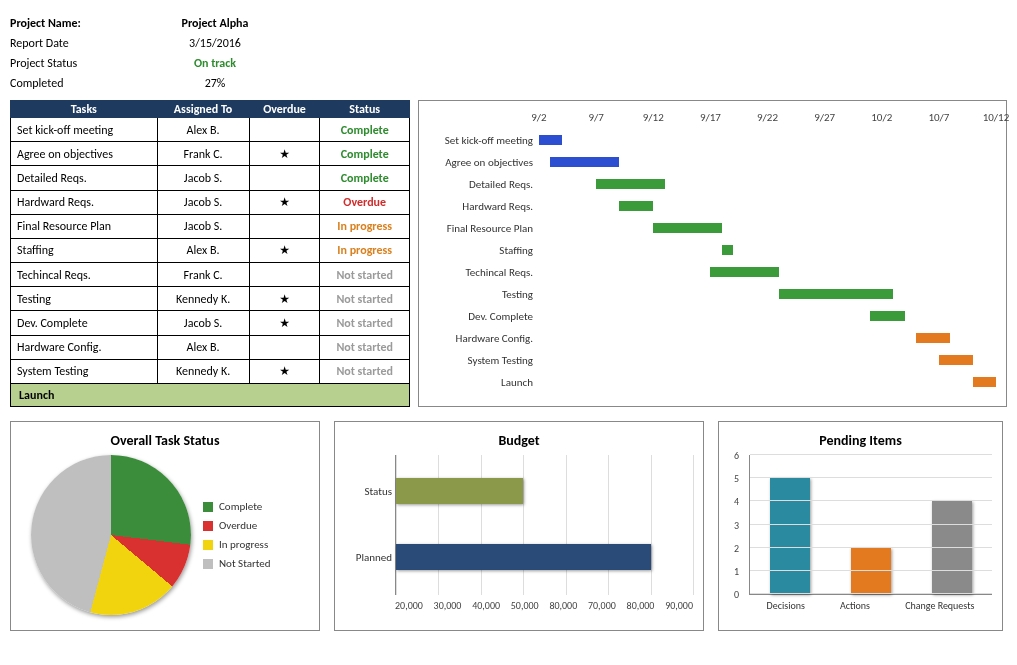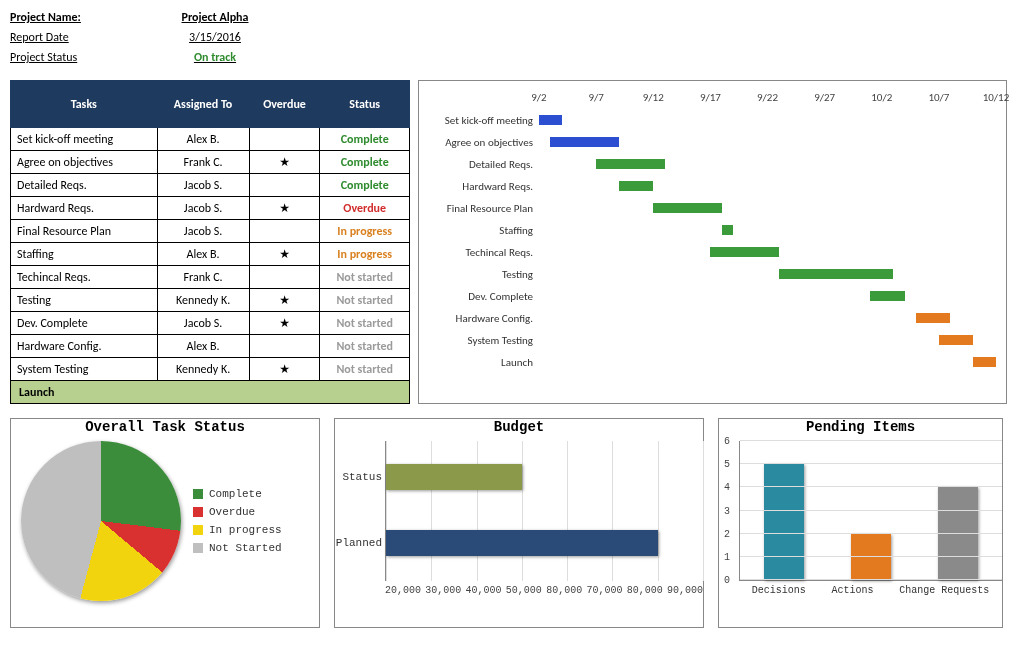"Project Name:" .meta-row { align-items: flex-start -> flex-end; text-decoration: underline -> none }
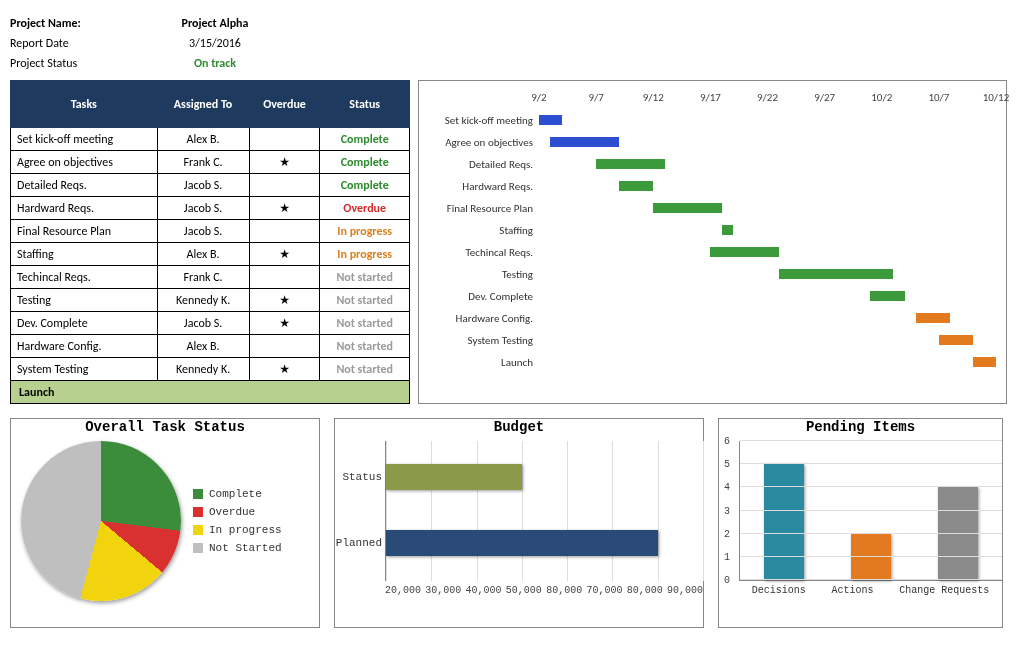"Completed" div.meta-row { html: none -> <div> <div>Completed</div> <div>27%</div> </div> }
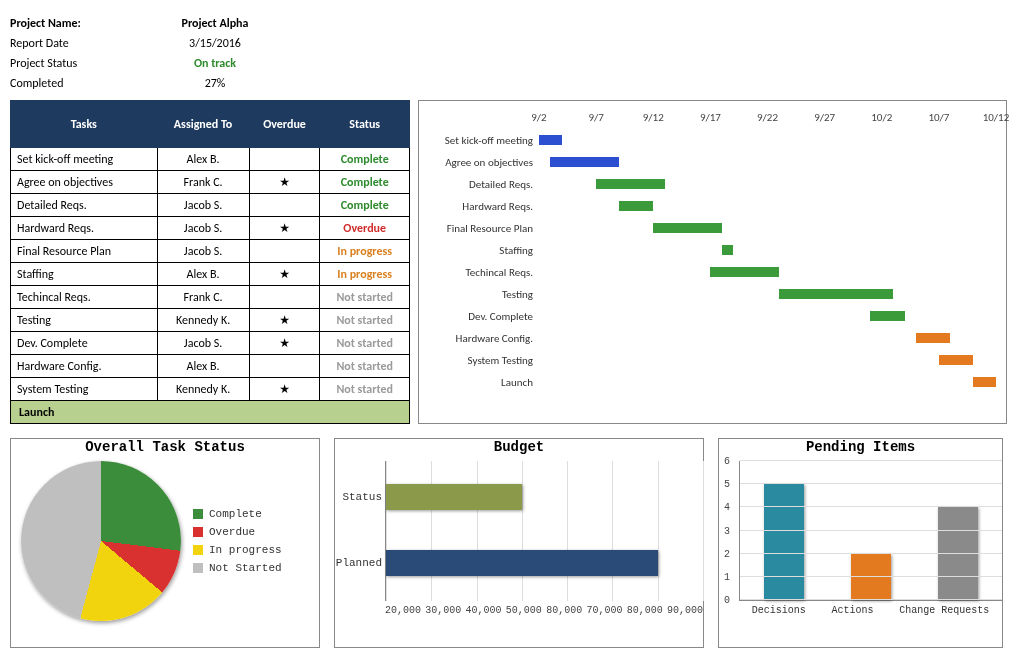"Tasks" .task-table th { padding: 16px 4px -> 1px 4px }
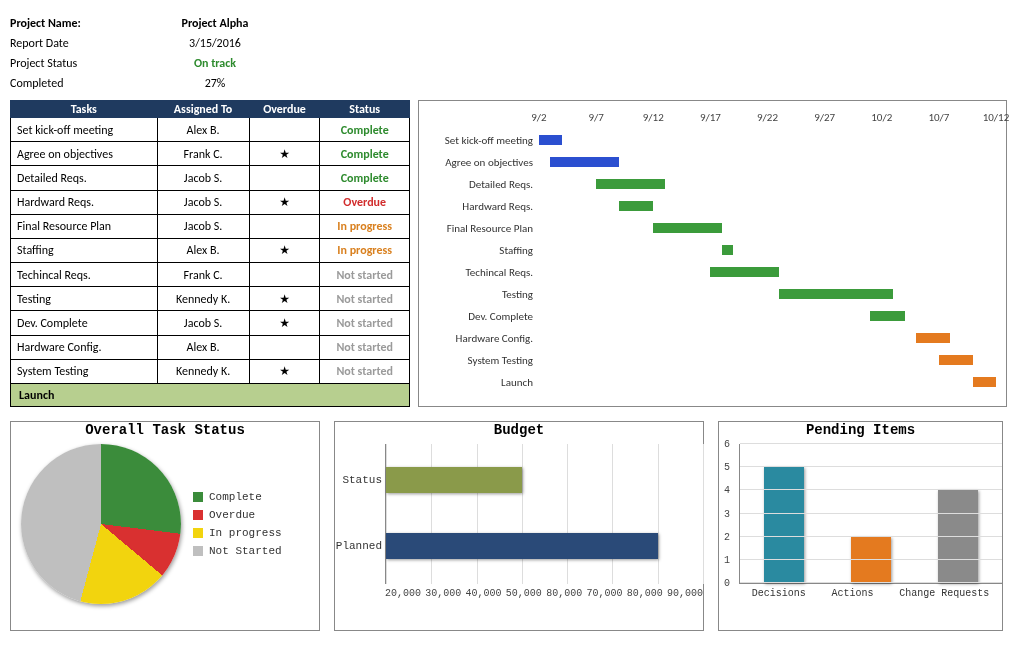"Overall Task Status" .chart-card { font-family: Liberation Mono, monospace -> none; padding: none -> 10px }
